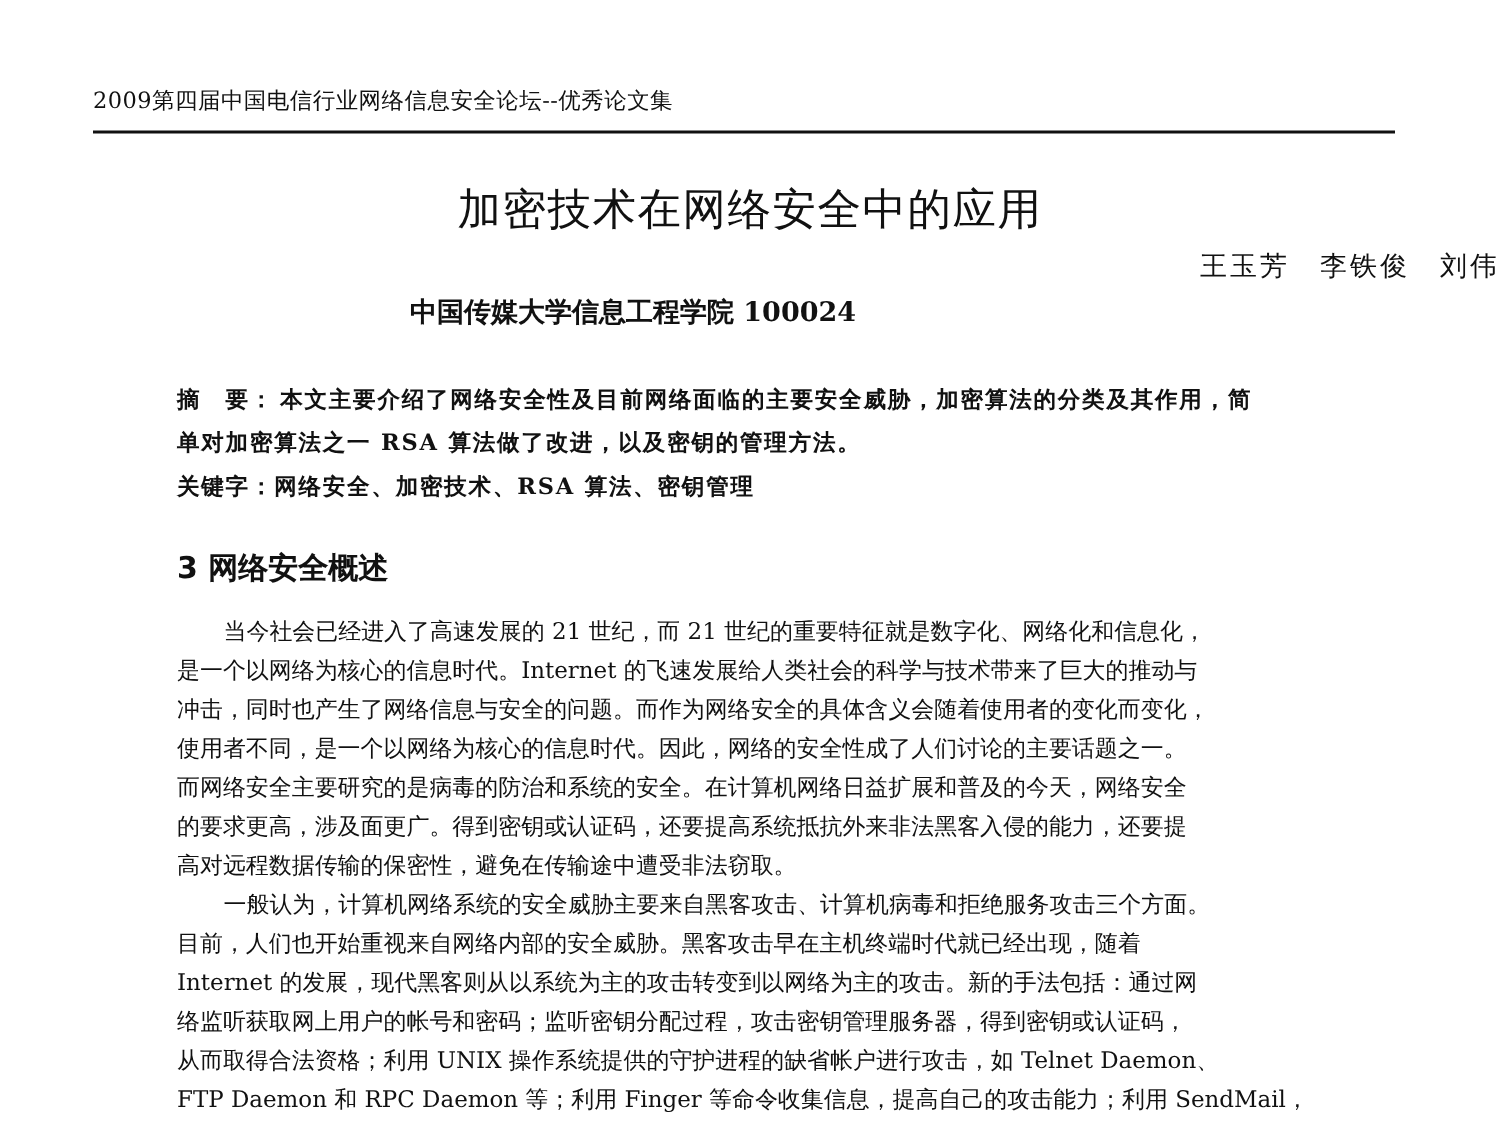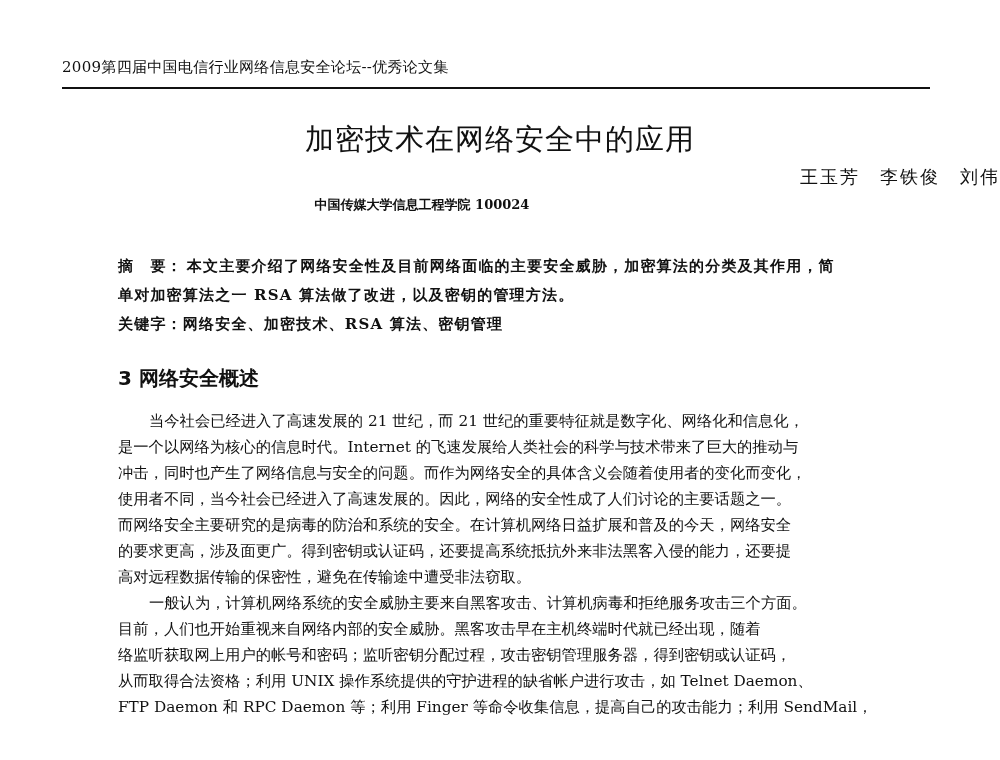"中国传媒大学信息工程学院 100024" .affil { font-size: 13px -> 18px }
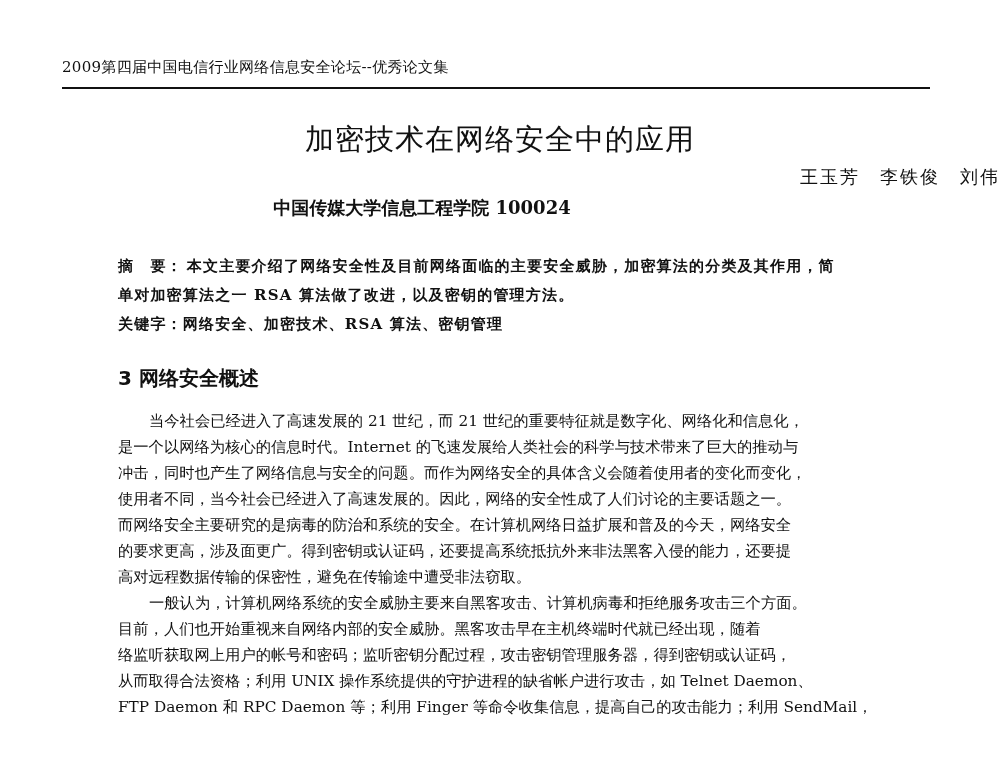"使用者不同，当今社会已经进入了高速发展的。因此，网络的安全性成了人们讨论的主要话" span.line { text: 当今社会已经进入了高速发展的 -> 是一个以网络为核心的信息时代 }
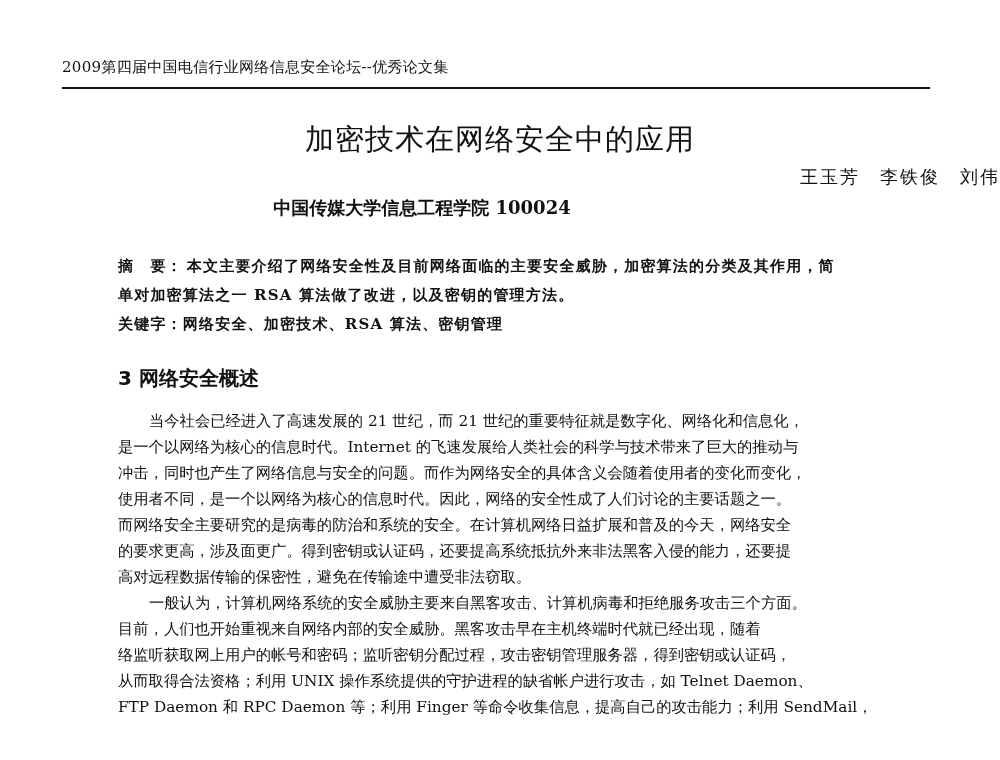"Internet" span.line { html: none -> <span>Internet 的发展，现代黑客则从以系统为主的攻击转变到以网络为主的攻击。新的手法包括：通过网</span> }
